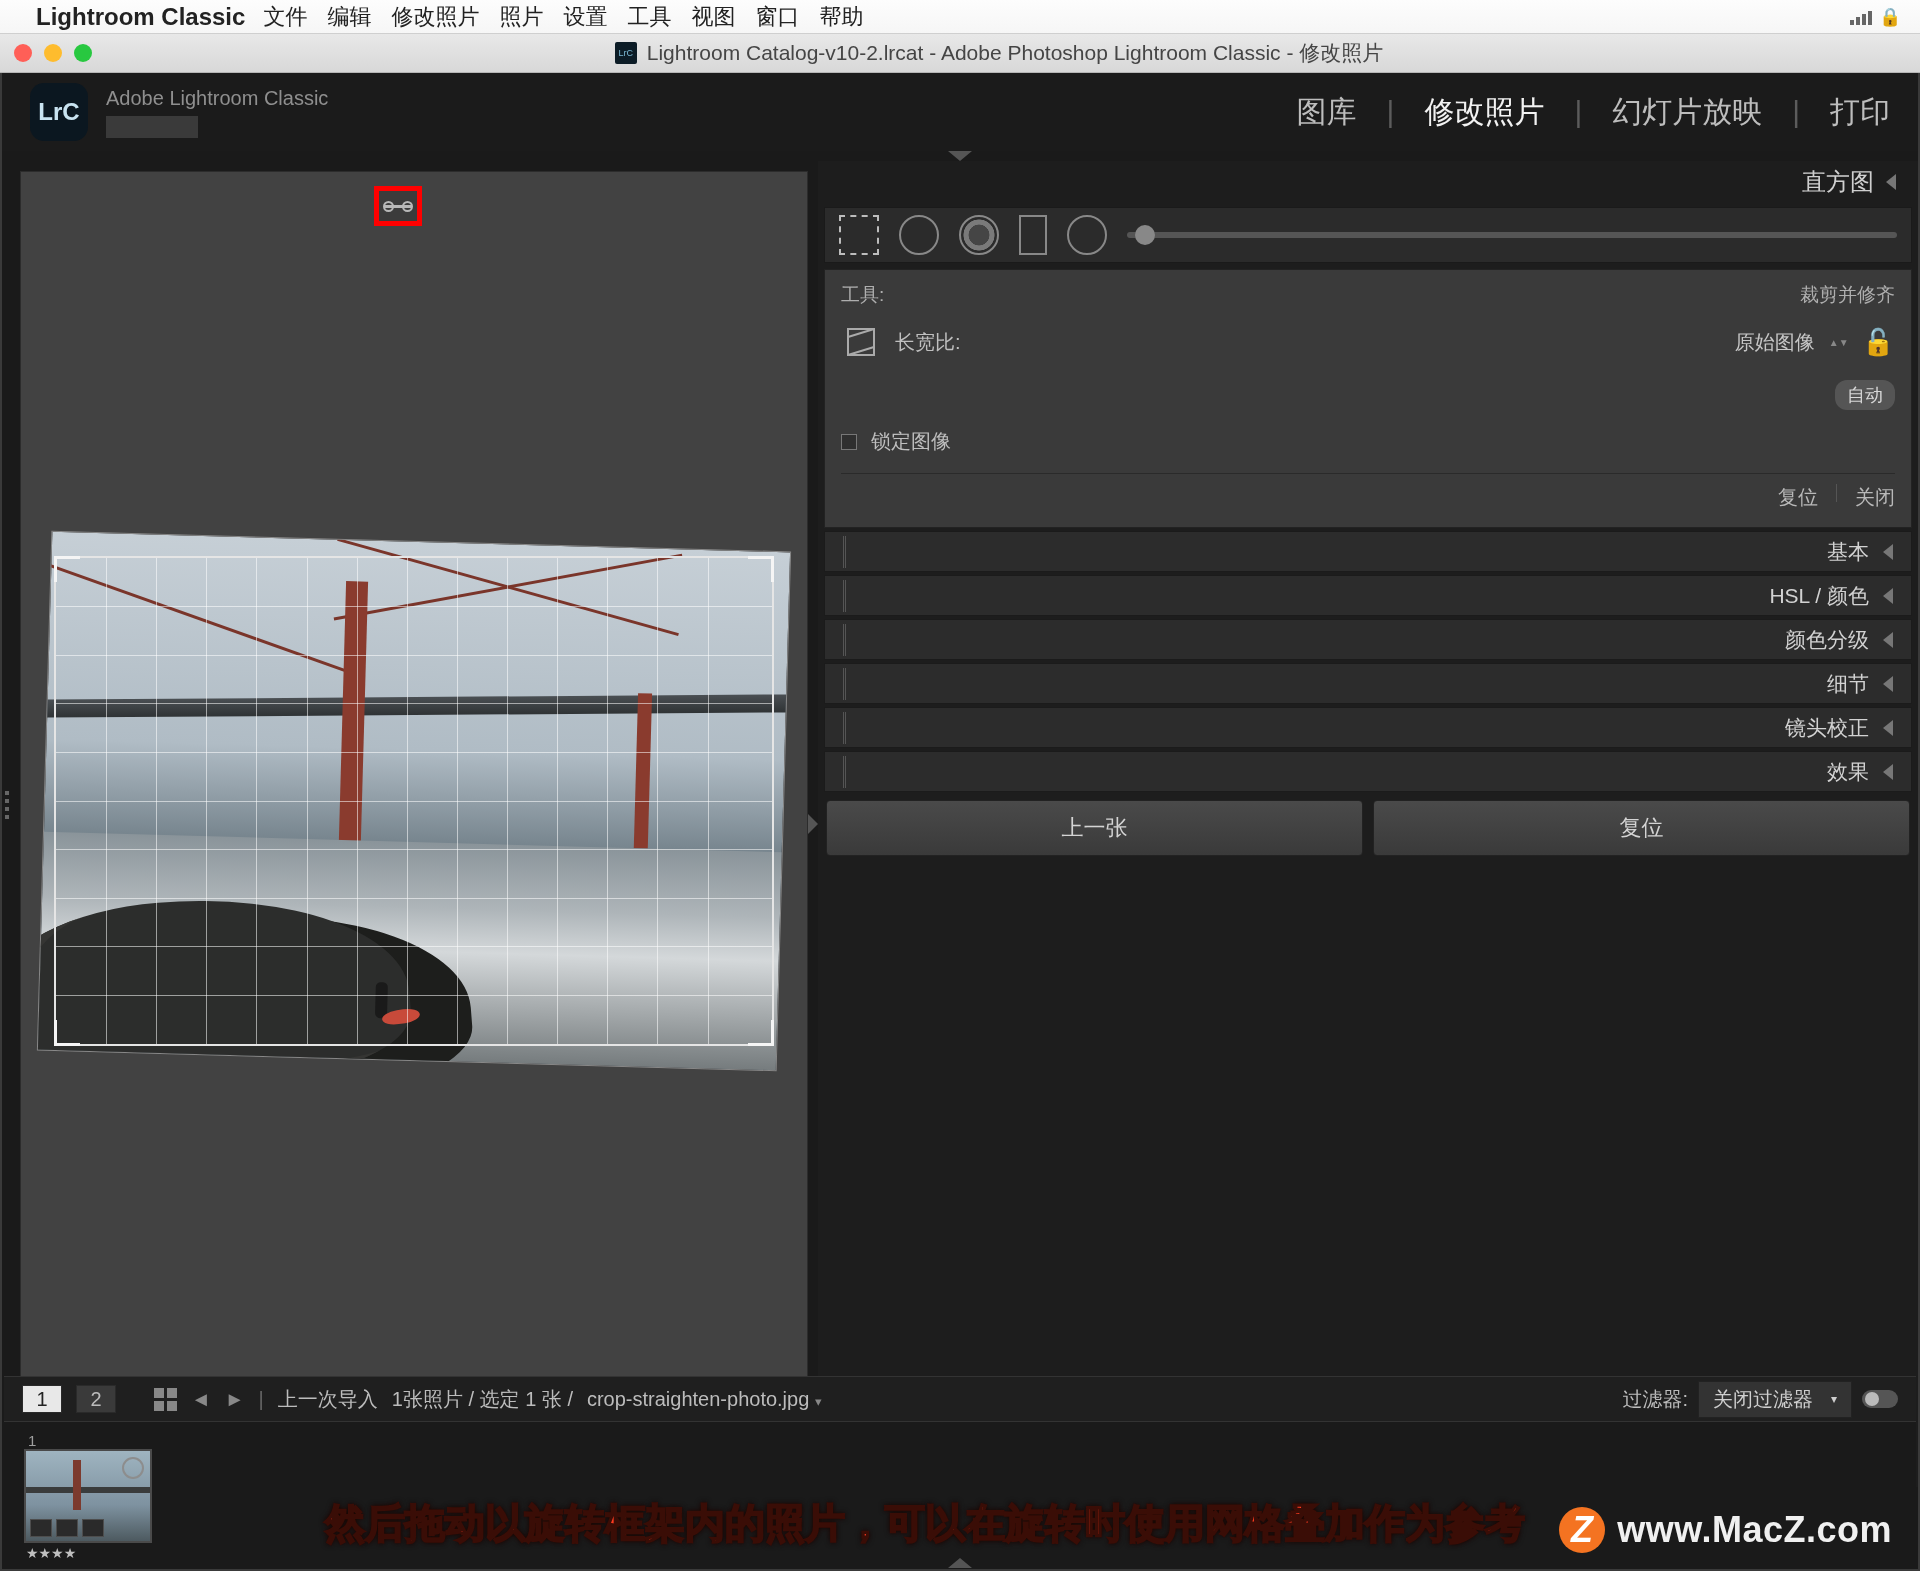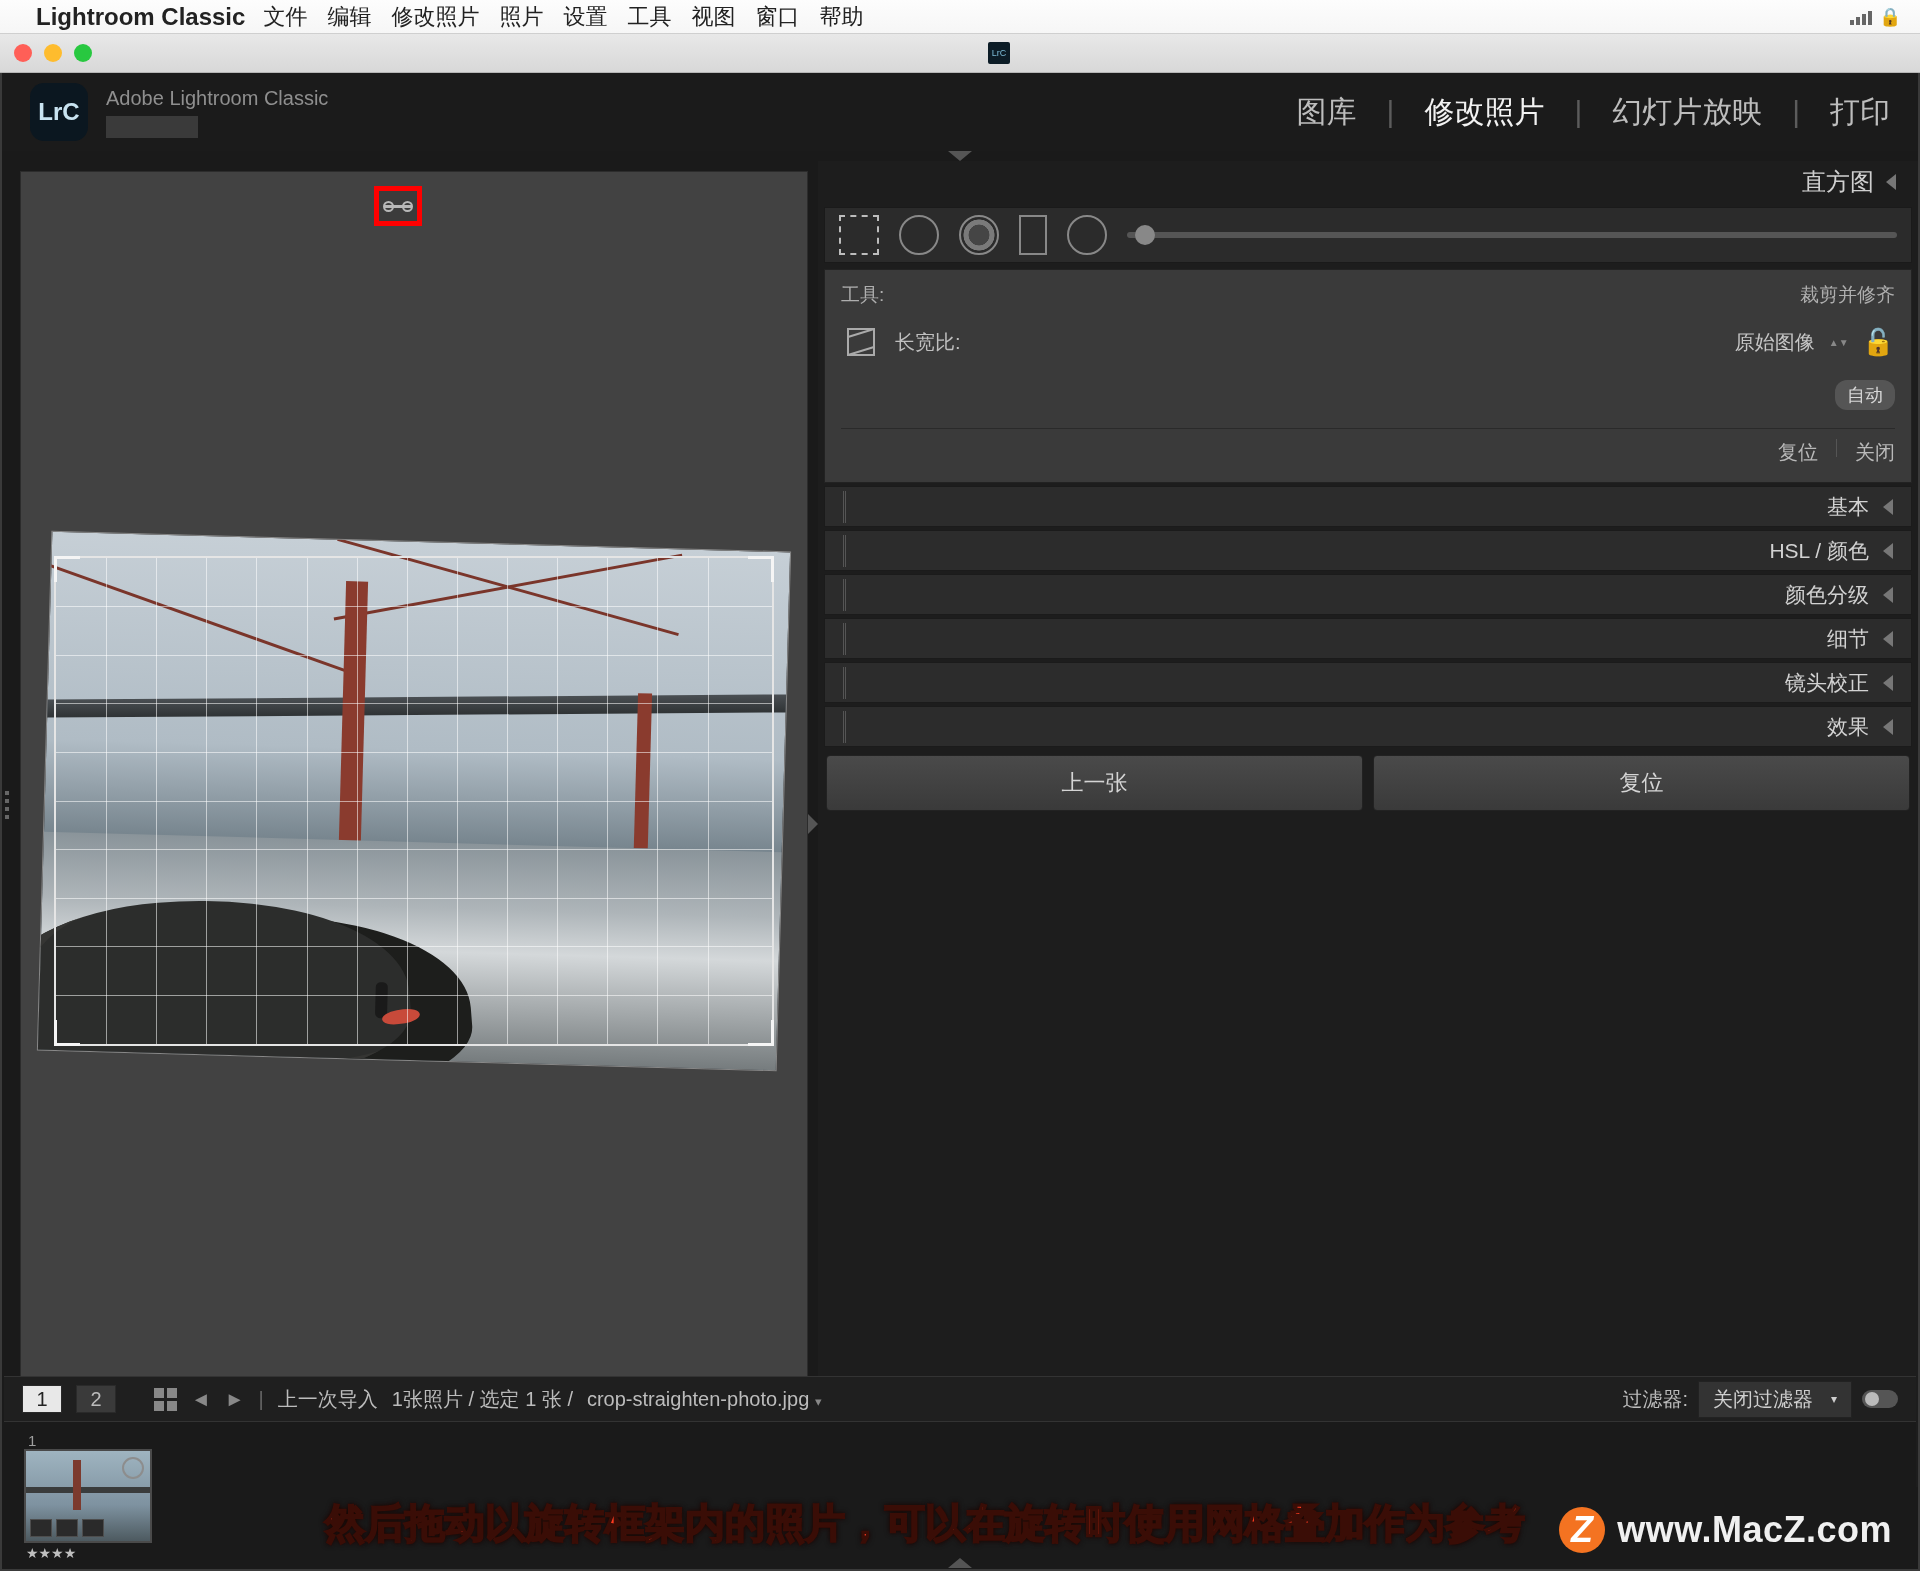"Lightroom Catalog-v10-2.lrcat - Adobe" span { html: none -> <span>Lightroom Catalog-v10-2.lrcat - Adobe Photoshop Lightroom Classic - 修改照片</span> }
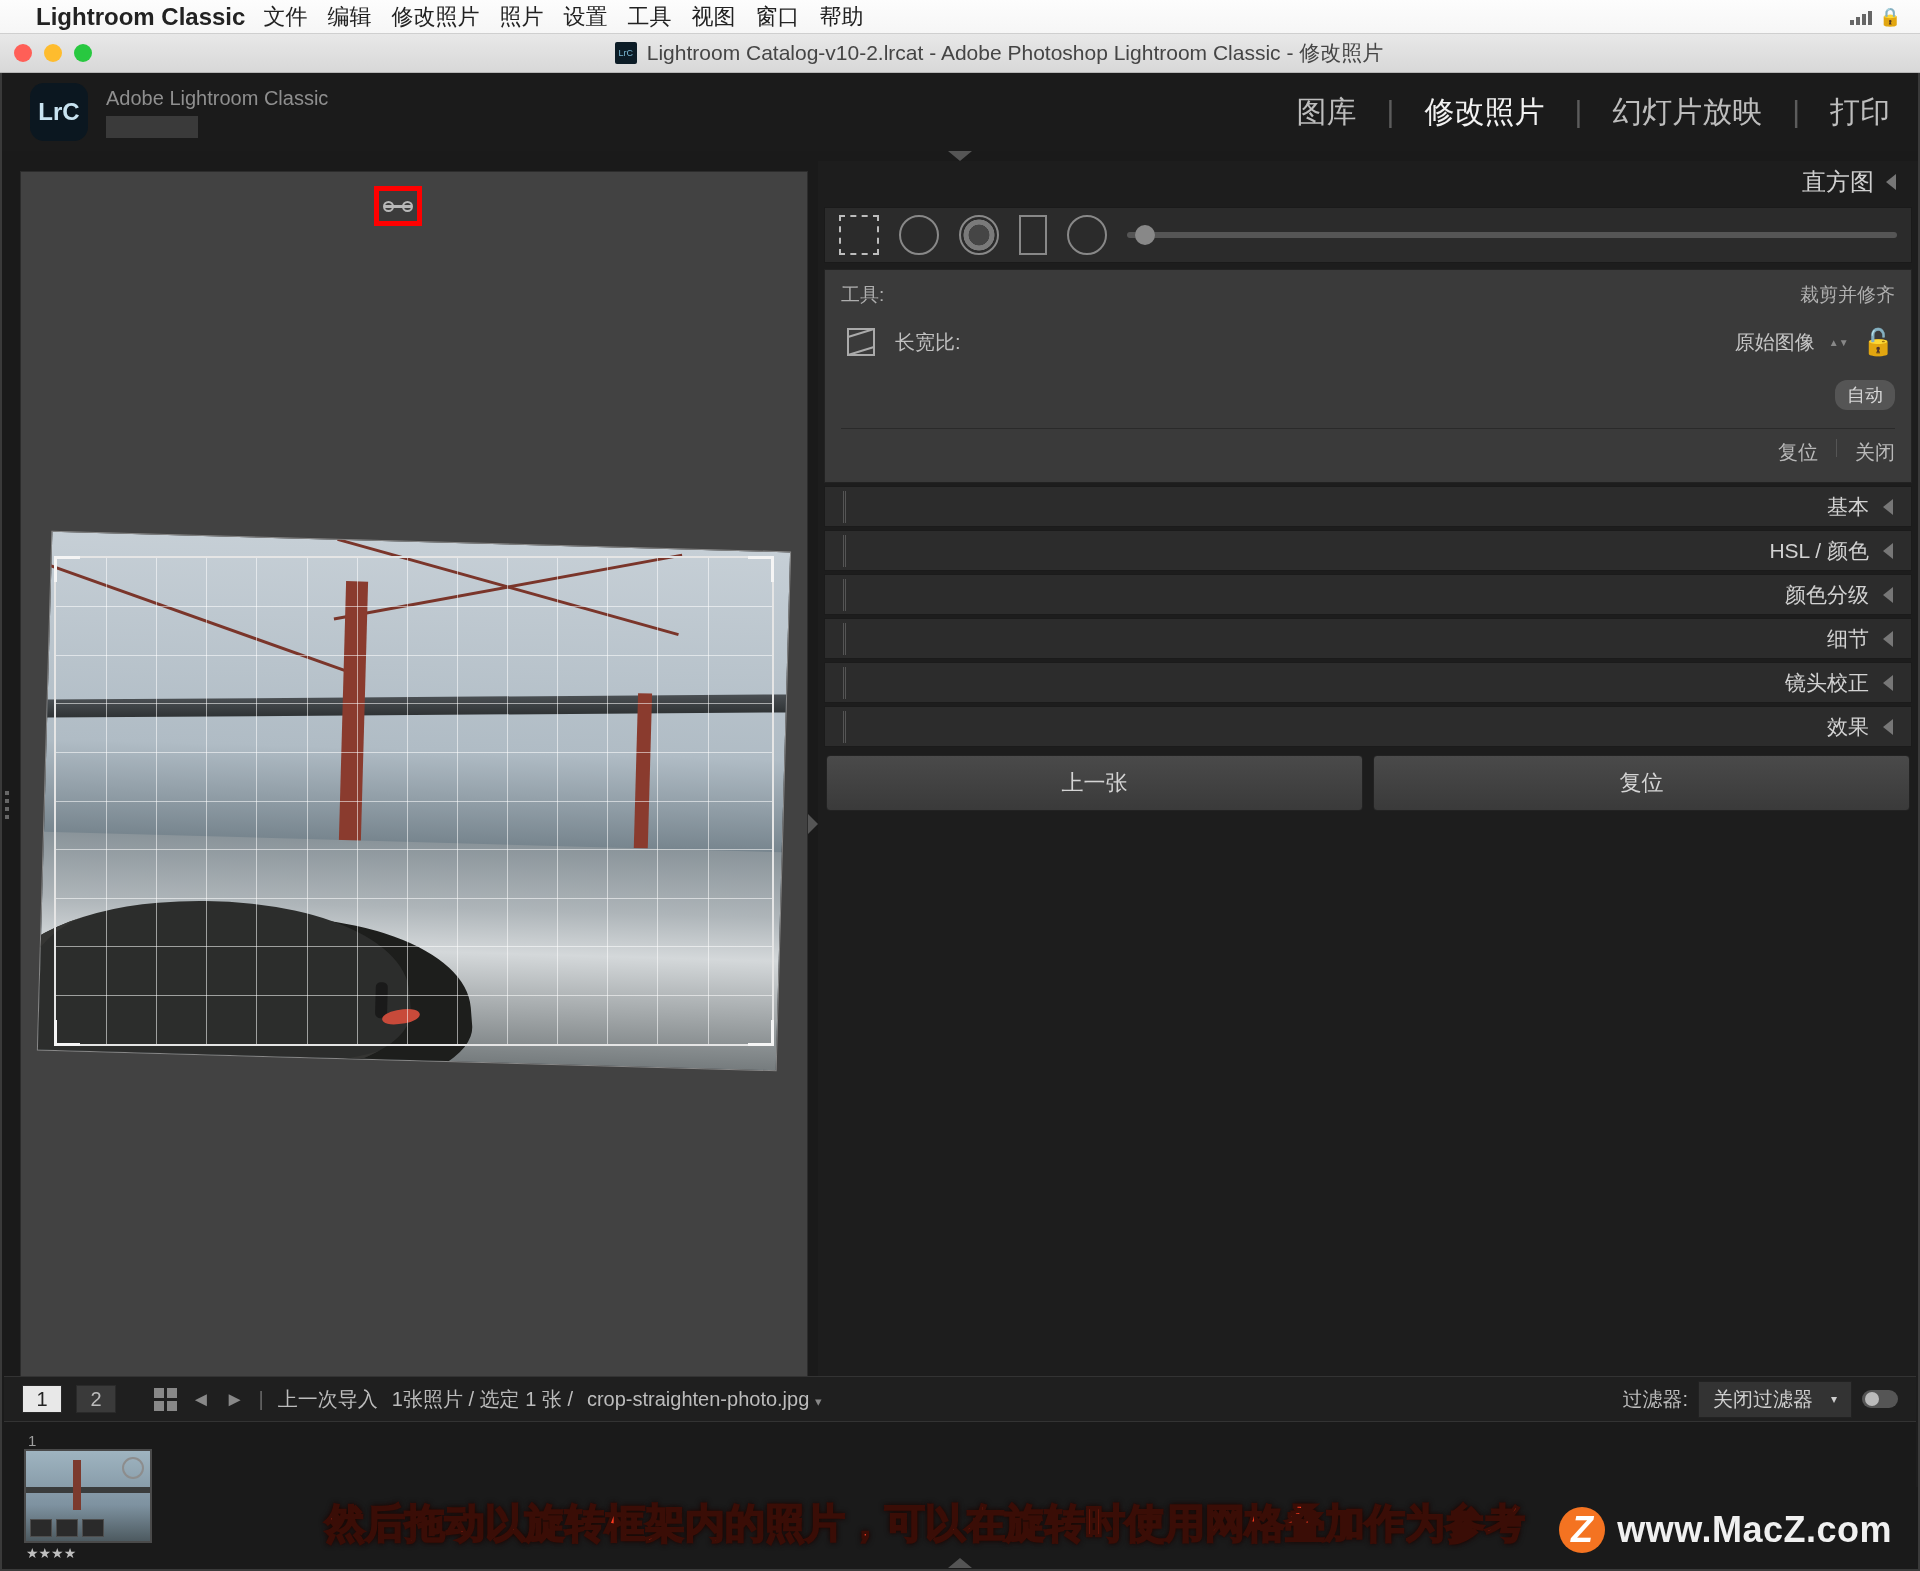"锁定图像" div.row { html: none -> <div> <div></div> <span>锁定图像</span> </div> }
